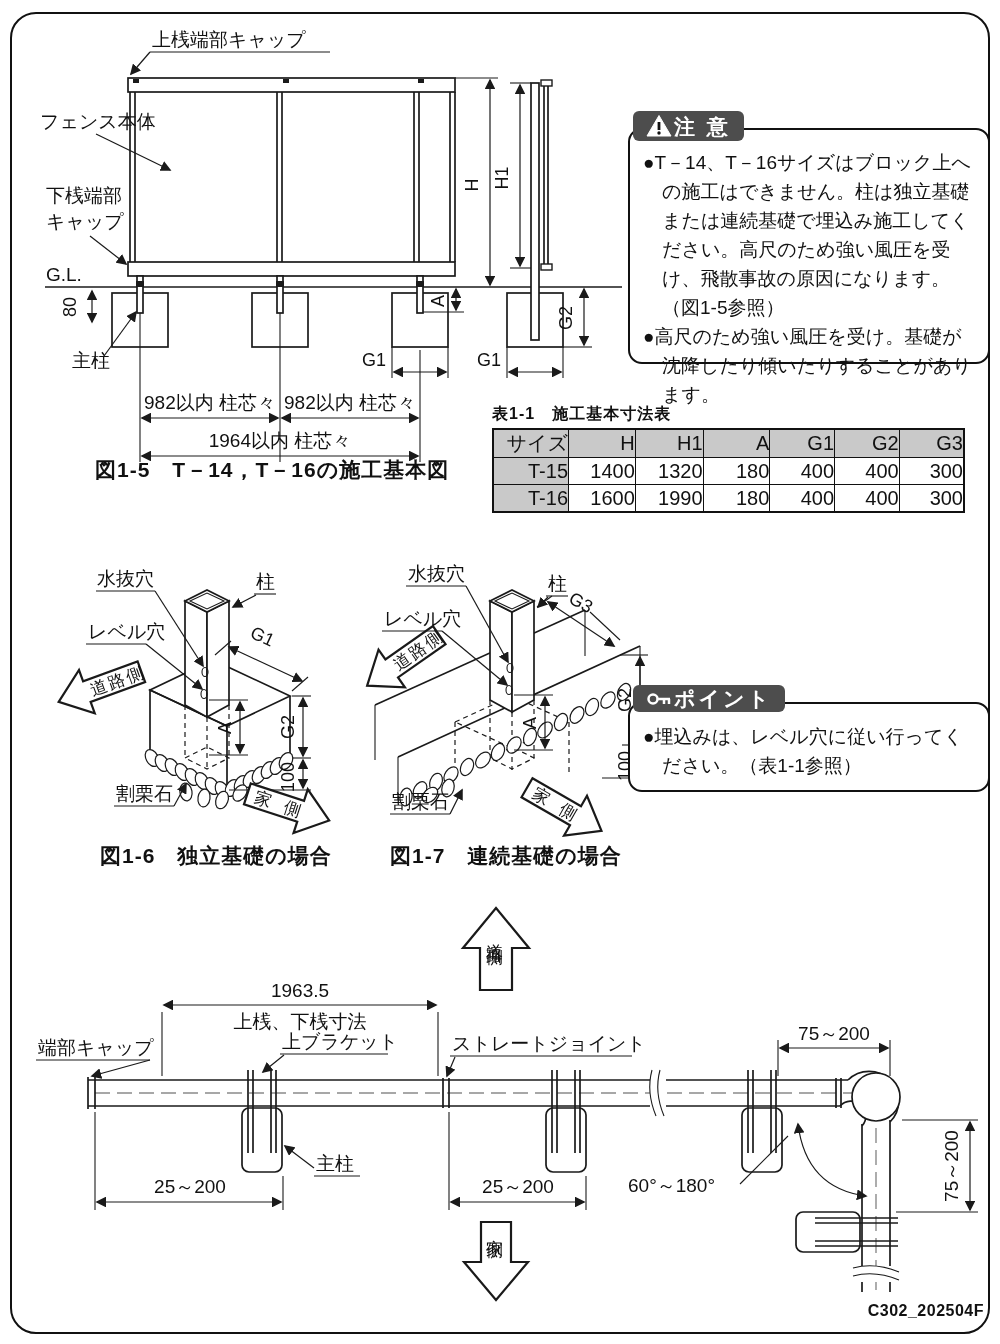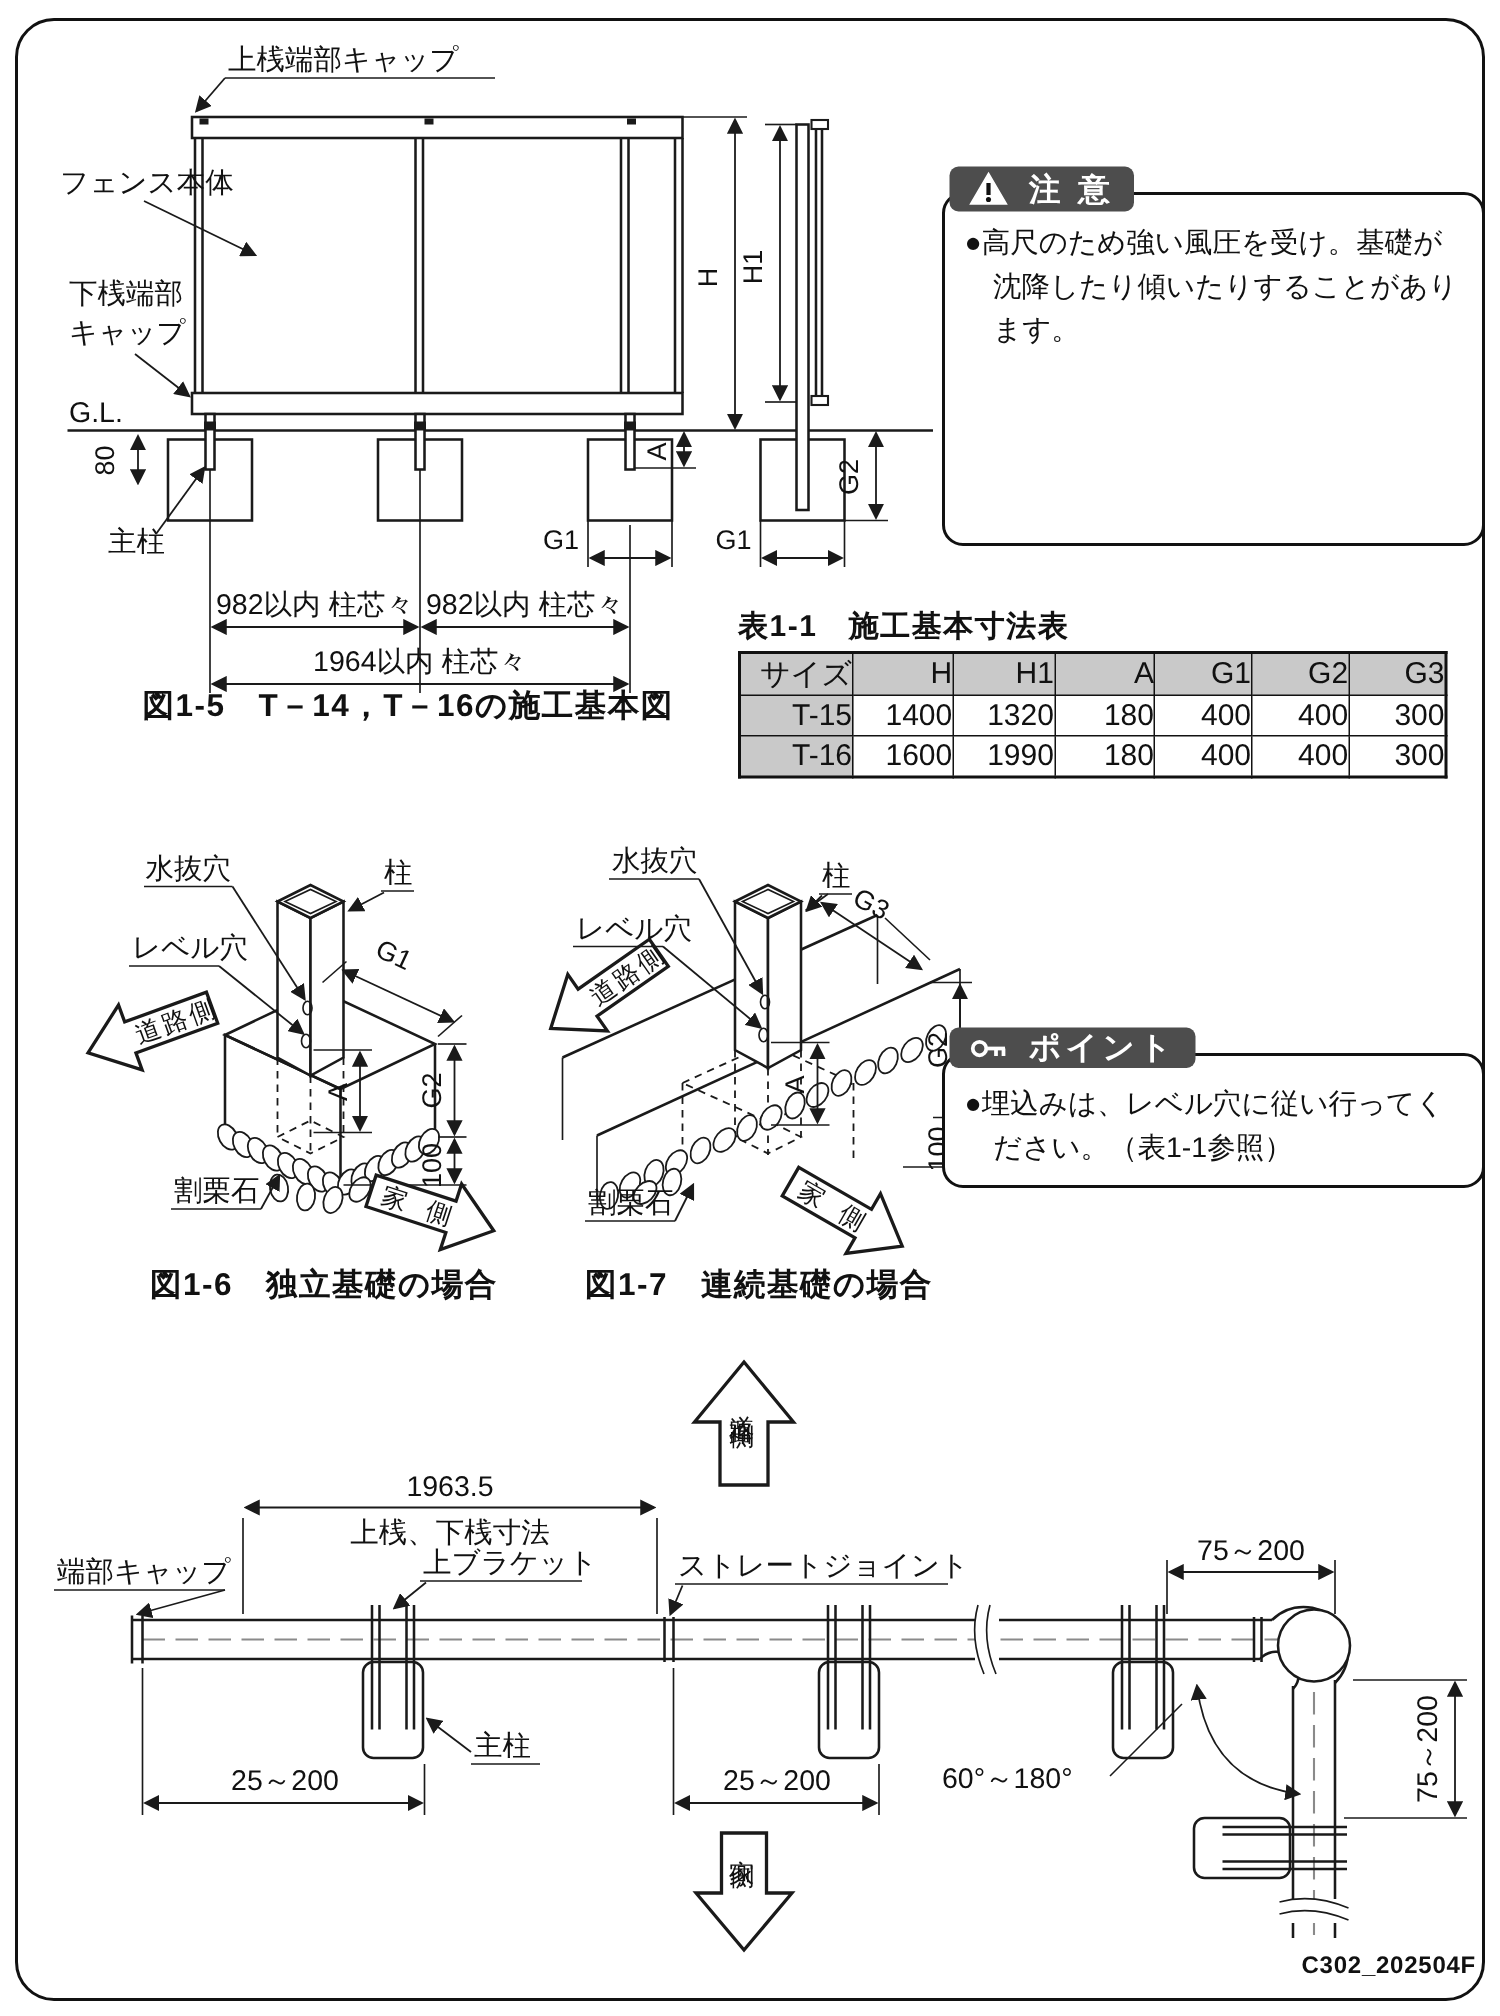"注 意" .notice-tab { gap: 14px -> 2px }
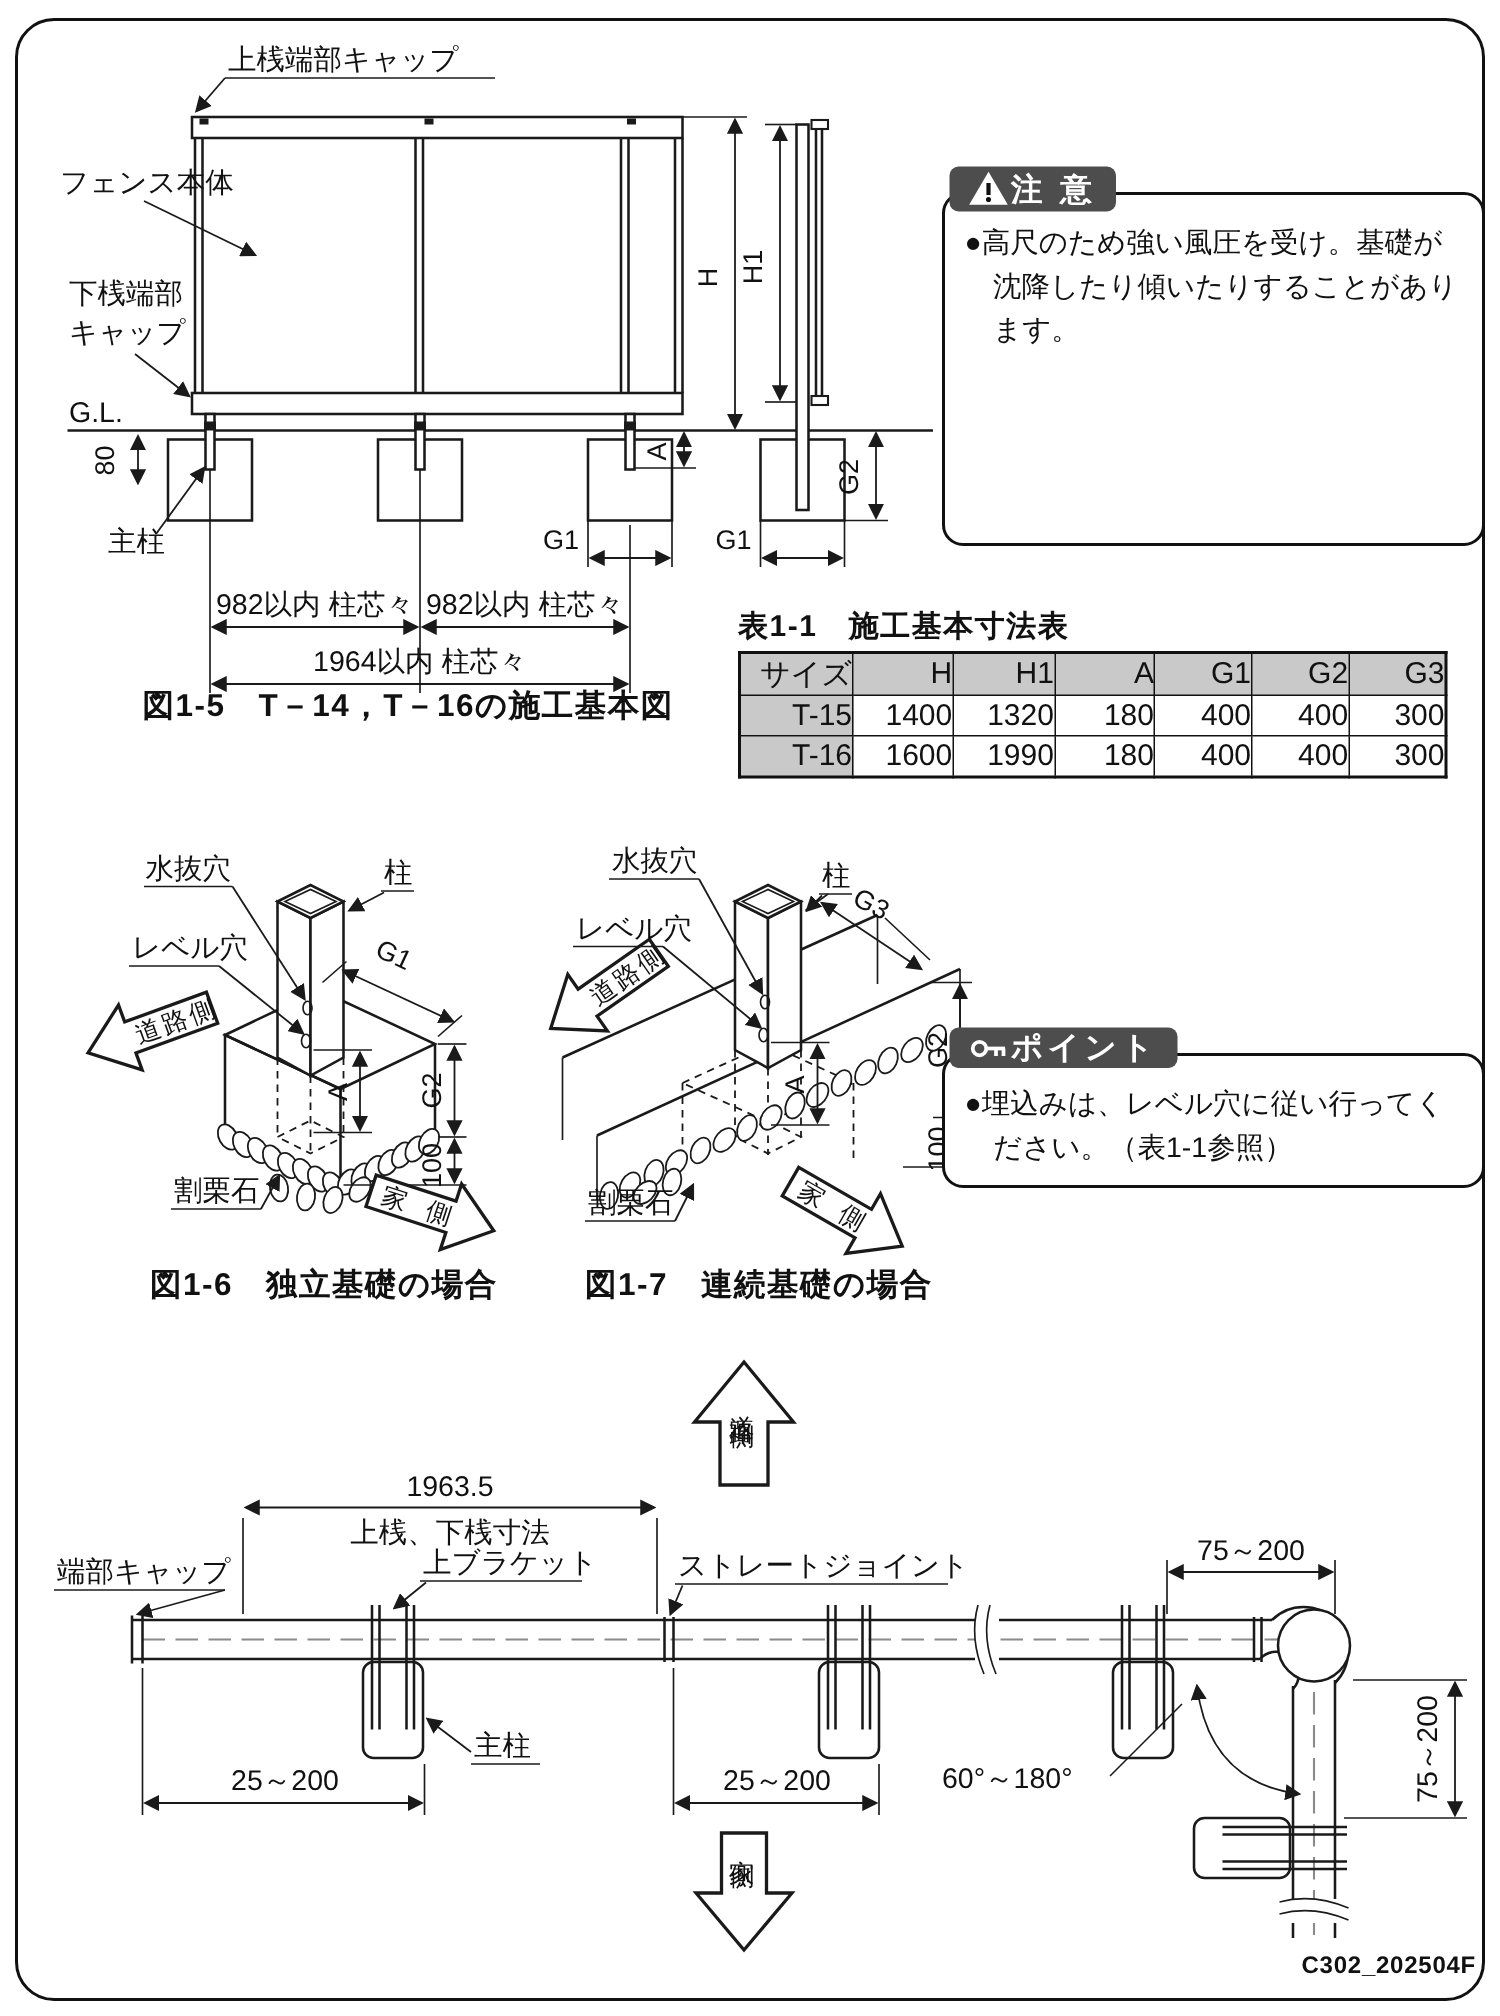"●T－14、T－16サイズはブロック上への施工はできません。柱は独立基礎または連" p.bullet { html: none -> <p>●T－14、T－16サイズはブロック上への施工はできません。柱は独立基礎または連続基礎で埋込み施工してください。高尺のため強い風圧を受け、飛散事故の原因になります。（図1-5参照）</p> }
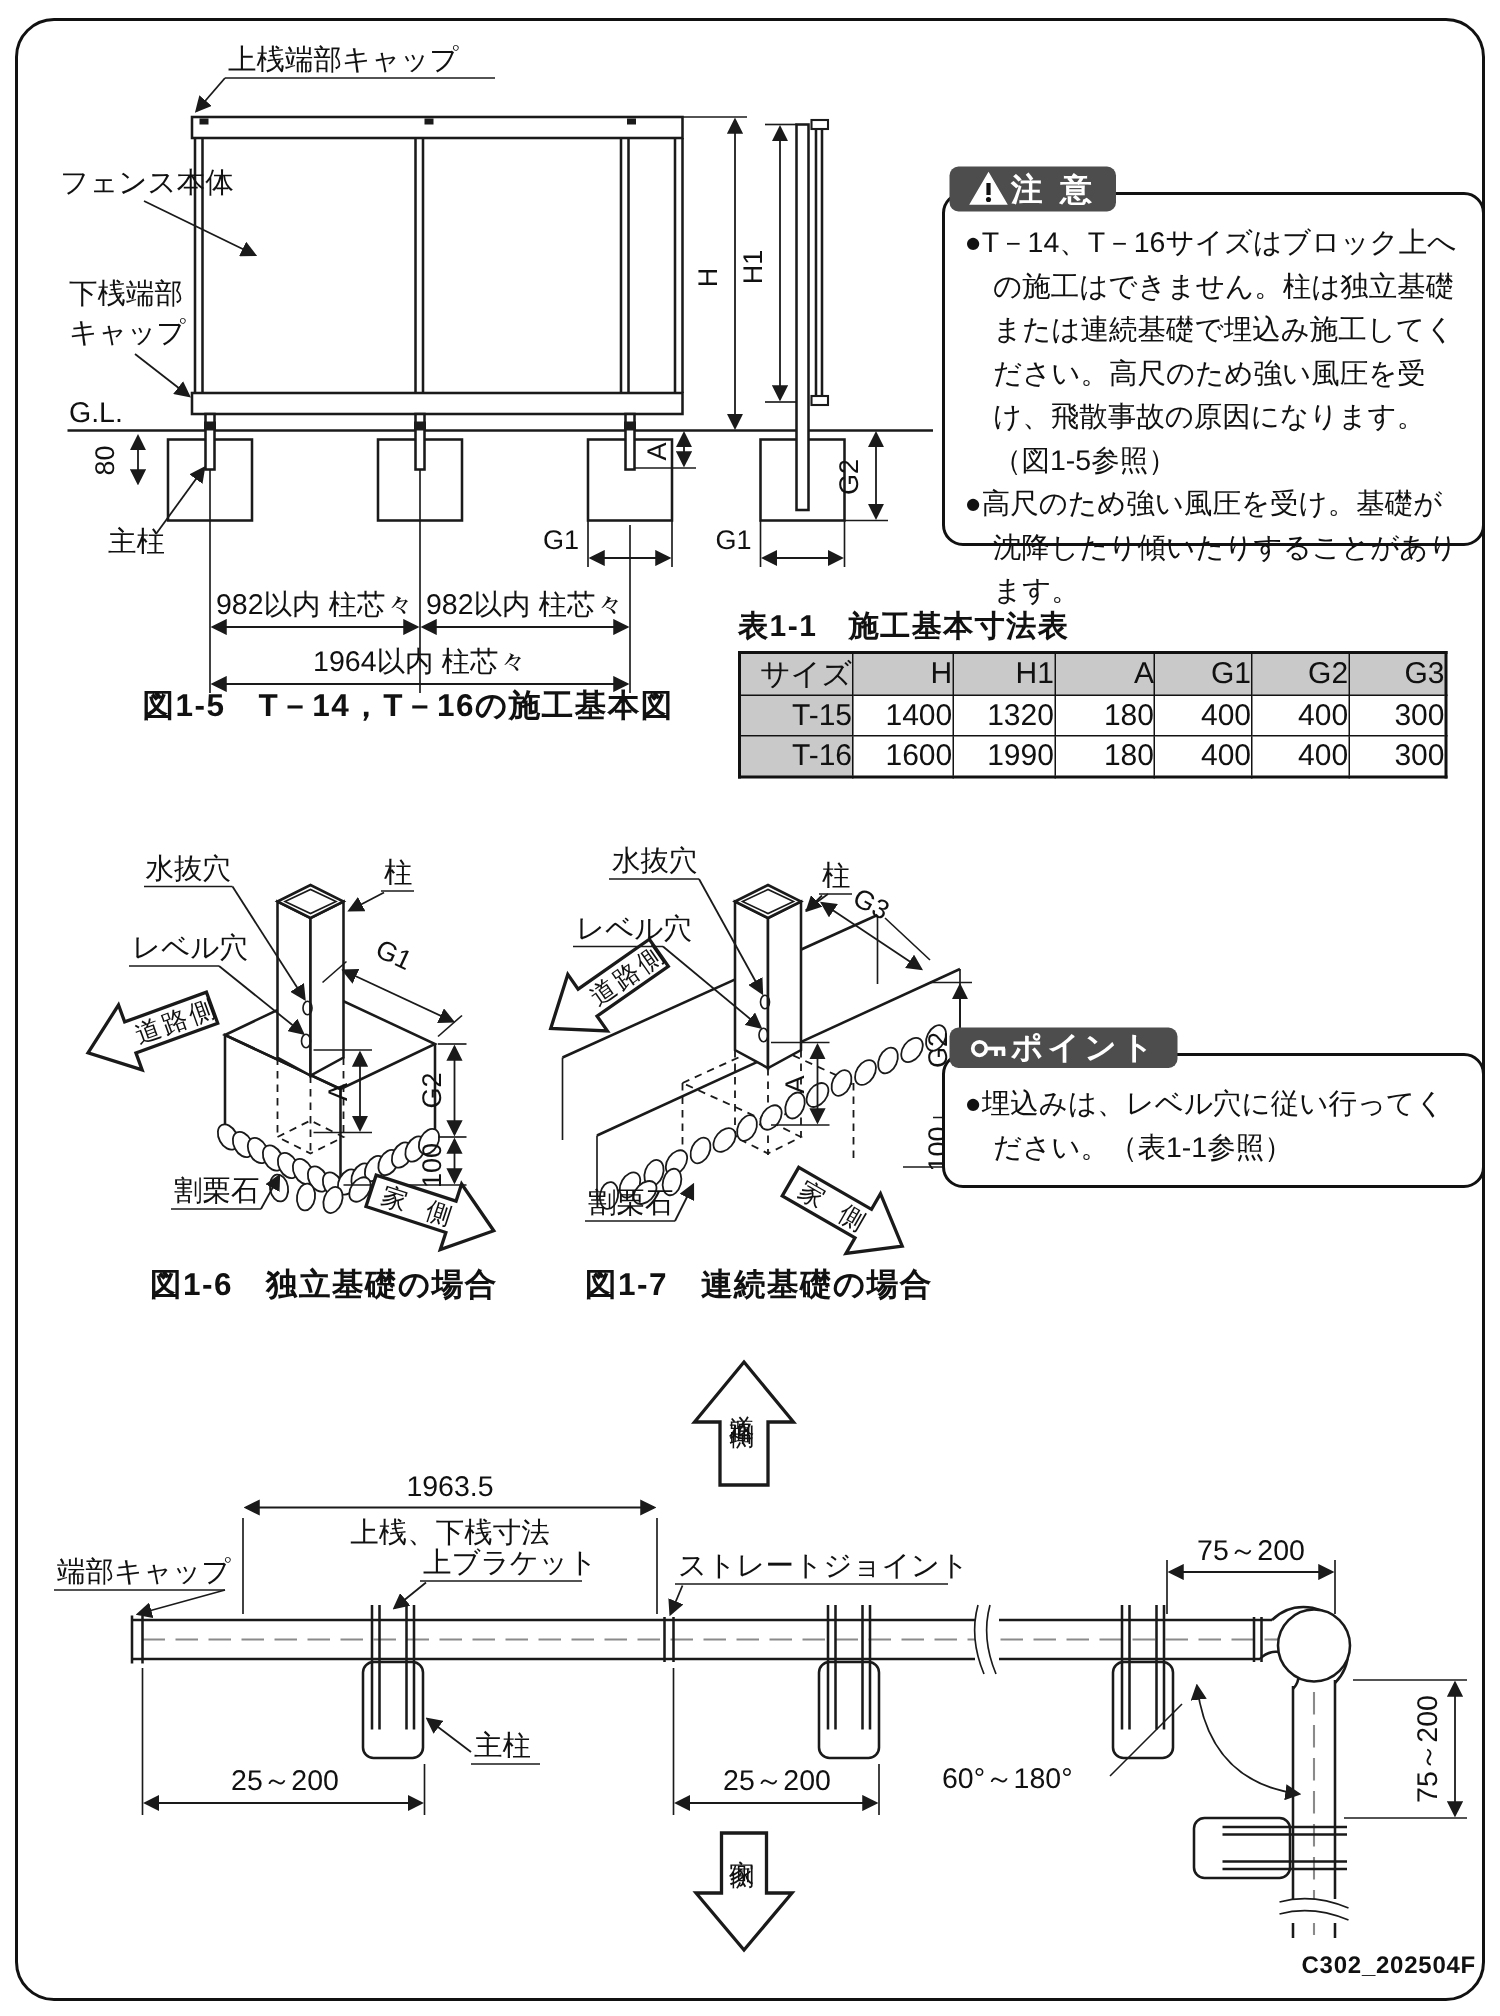"表1-1 施工基本寸法表" .table-title { font-size: 20px -> 16px }
